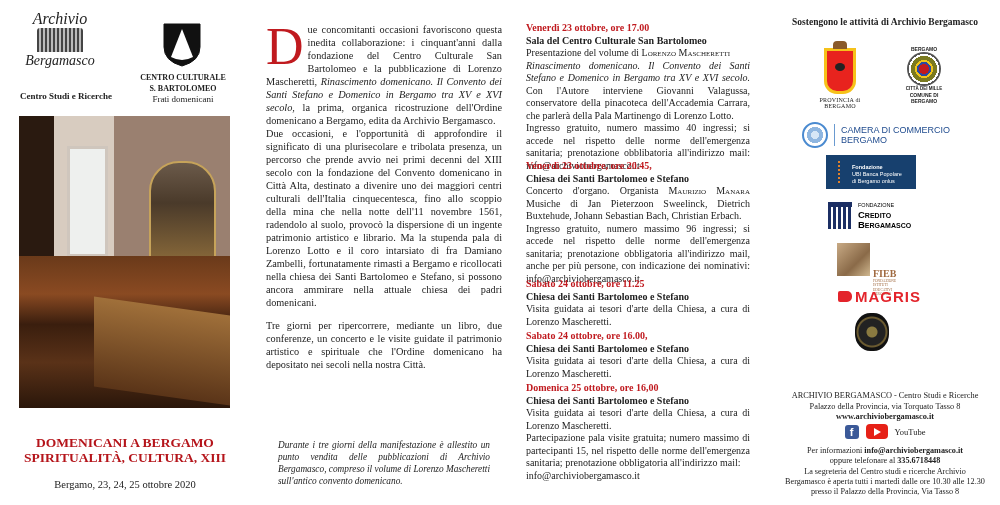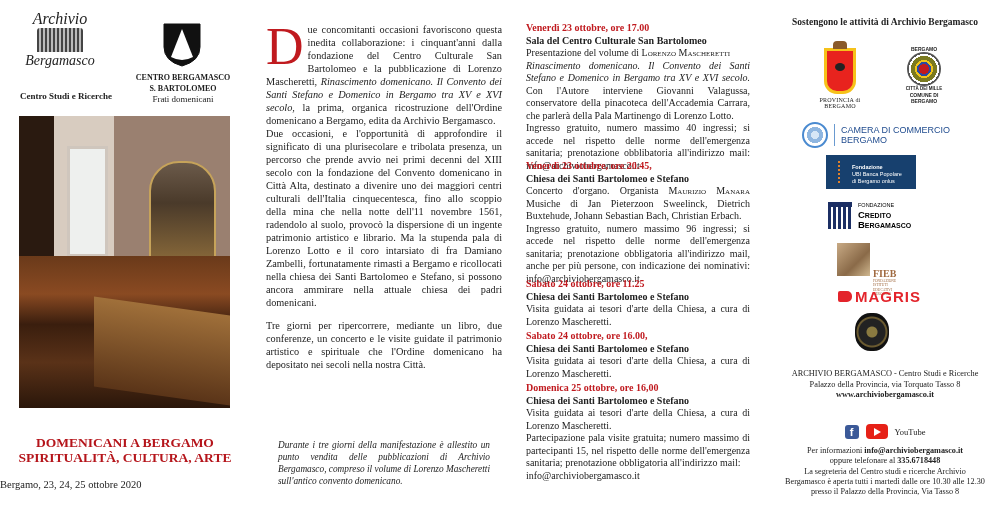"CENTRO BERGAMASCO" div { text: BERGAMASCO -> CULTURALE }
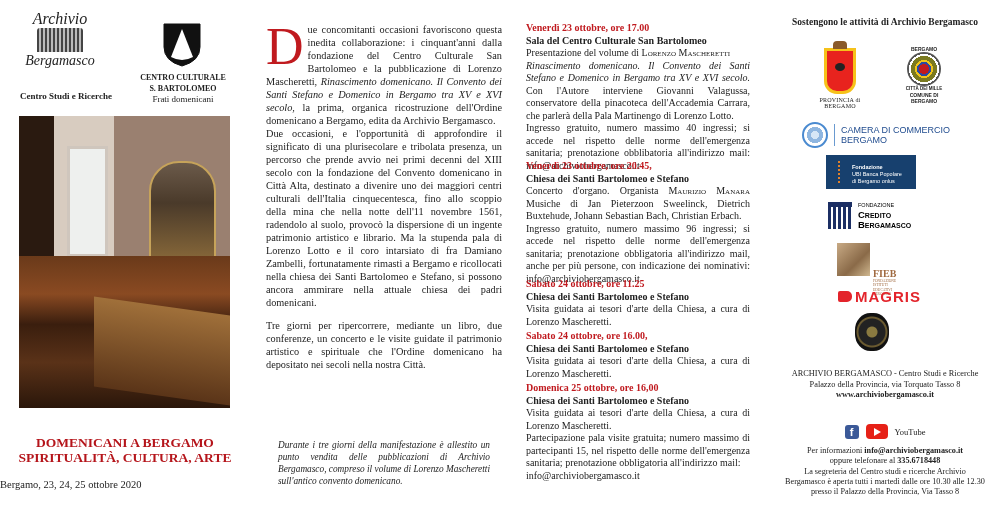"ARCHIVIO BERGAMASCO - Centro Studi" .contact { top: 369px -> 391px }
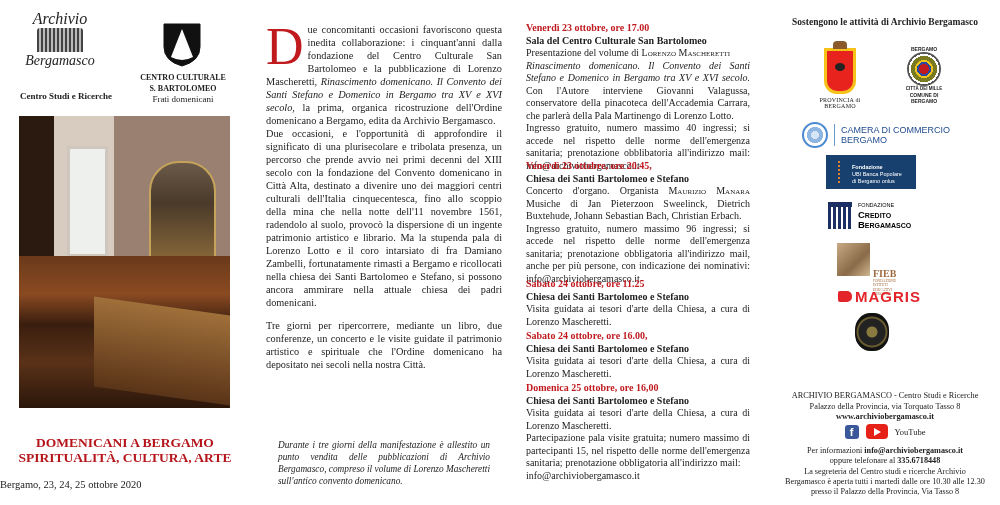"SPIRITUALITÀ, CULTURA, ARTE" div { text: ARTE -> XIII }
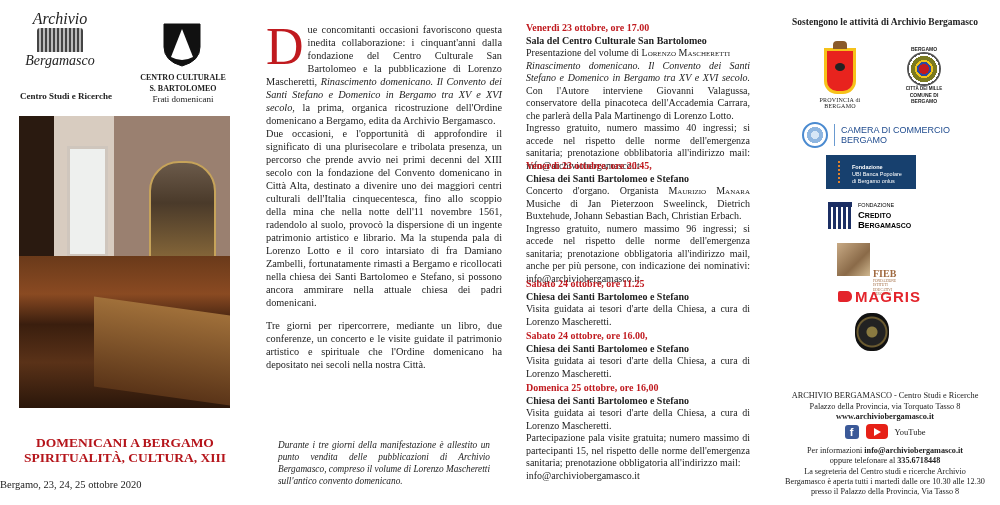"Bergamo, 23, 24, 25 ottobre" .date { text-align: none -> center }
